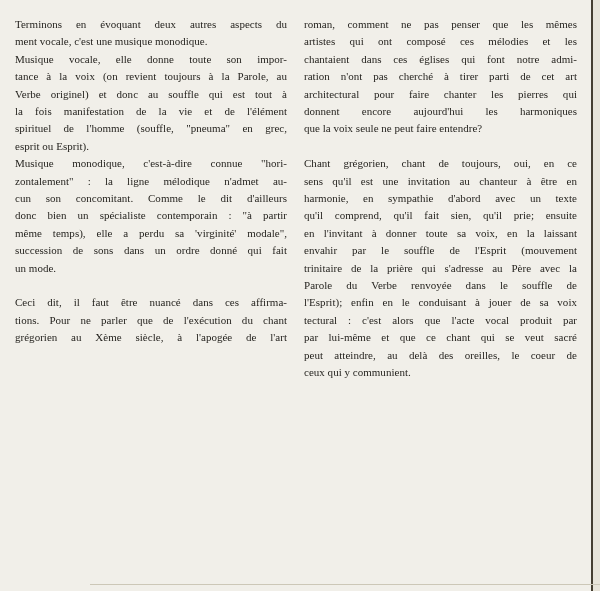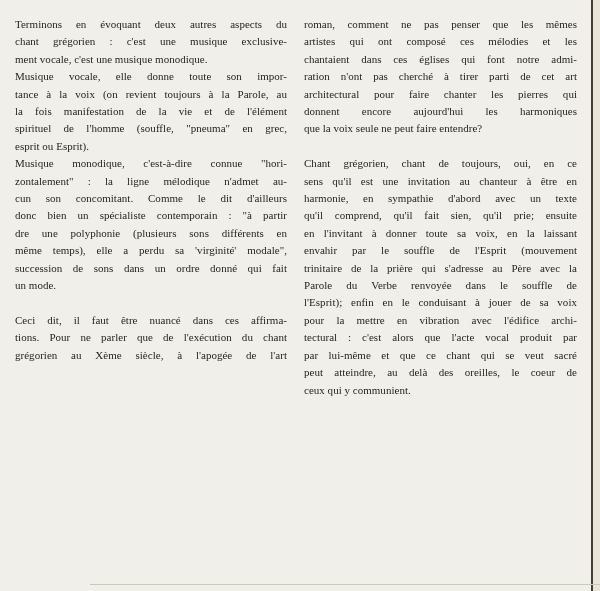"chant grégorien : c'est une" div.line { html: <div>chant grégorien : c'est une musique exclusive-</div> -> none }
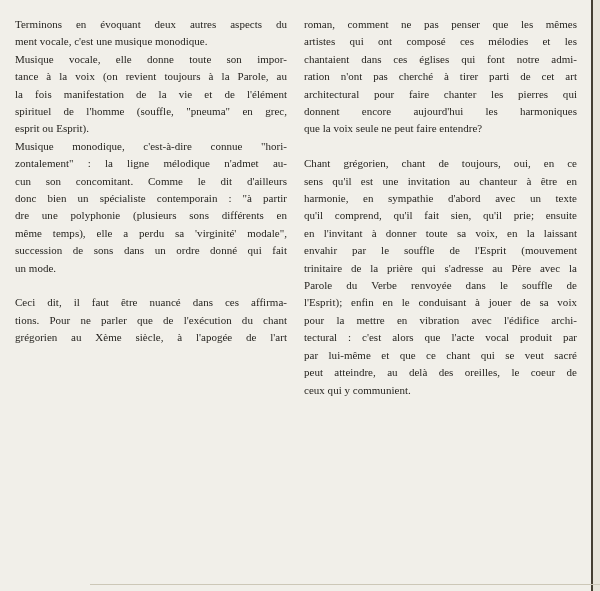"Verbe originel) et donc au" div.line { html: none -> <div>Verbe originel) et donc au souffle qui est tout à</div> }
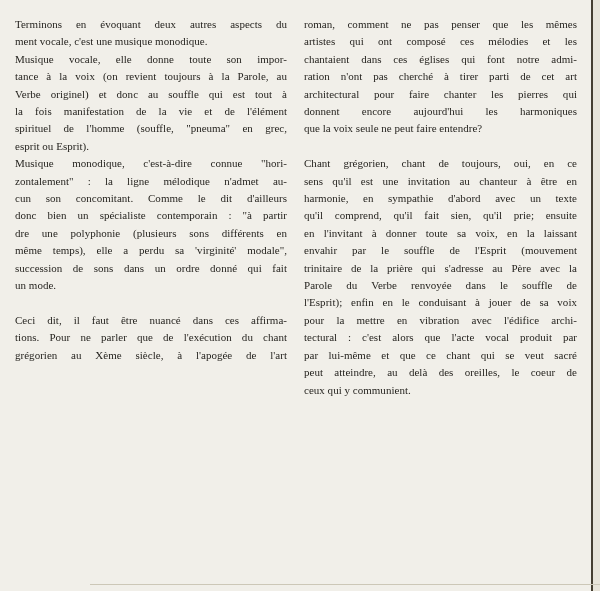"dre une polyphonie (plusieurs sons" div.line { html: <div>dre une polyphonie (plusieurs sons différents en</div> -> none }
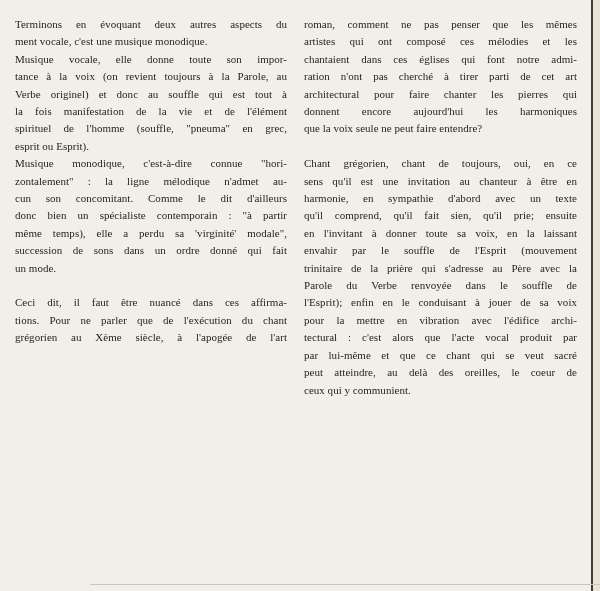"pour la mettre en vibration" div.line { html: <div>pour la mettre en vibration avec l'édifice archi-</div> -> none }
